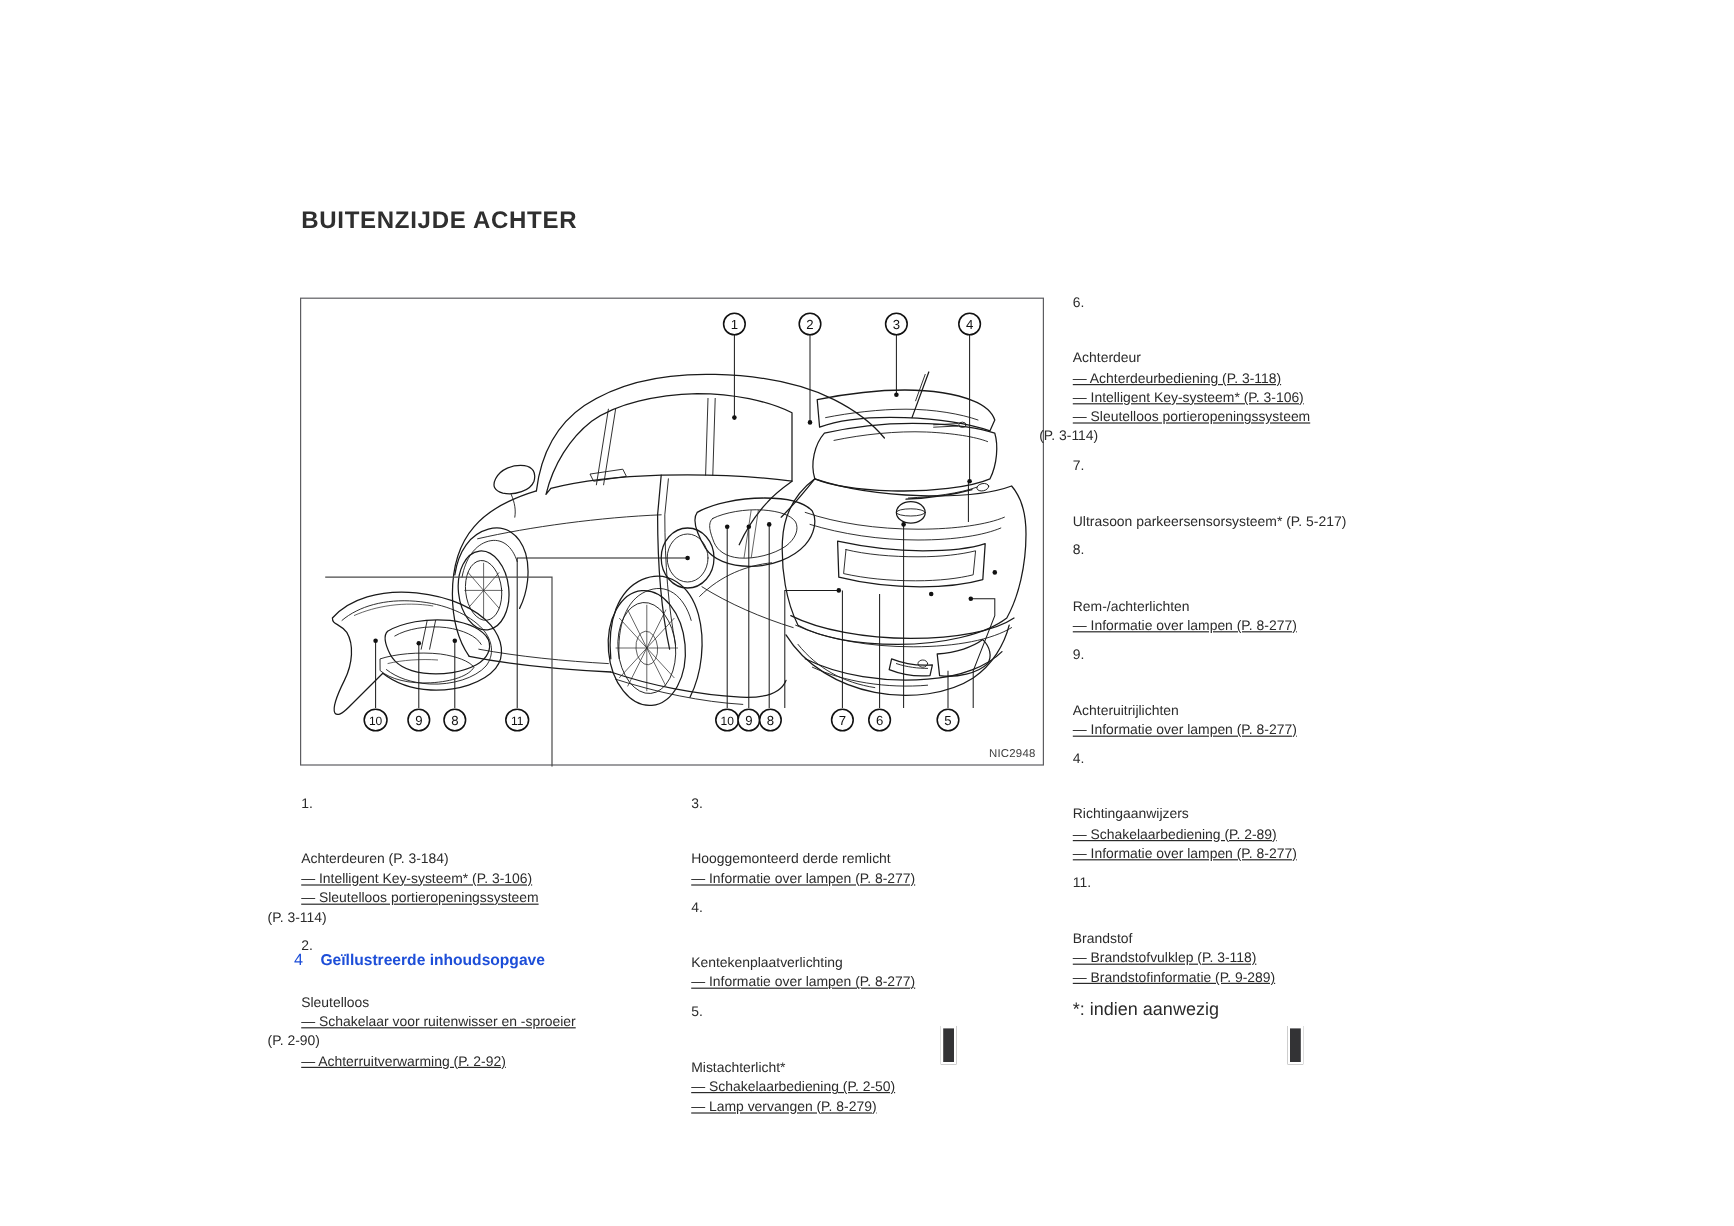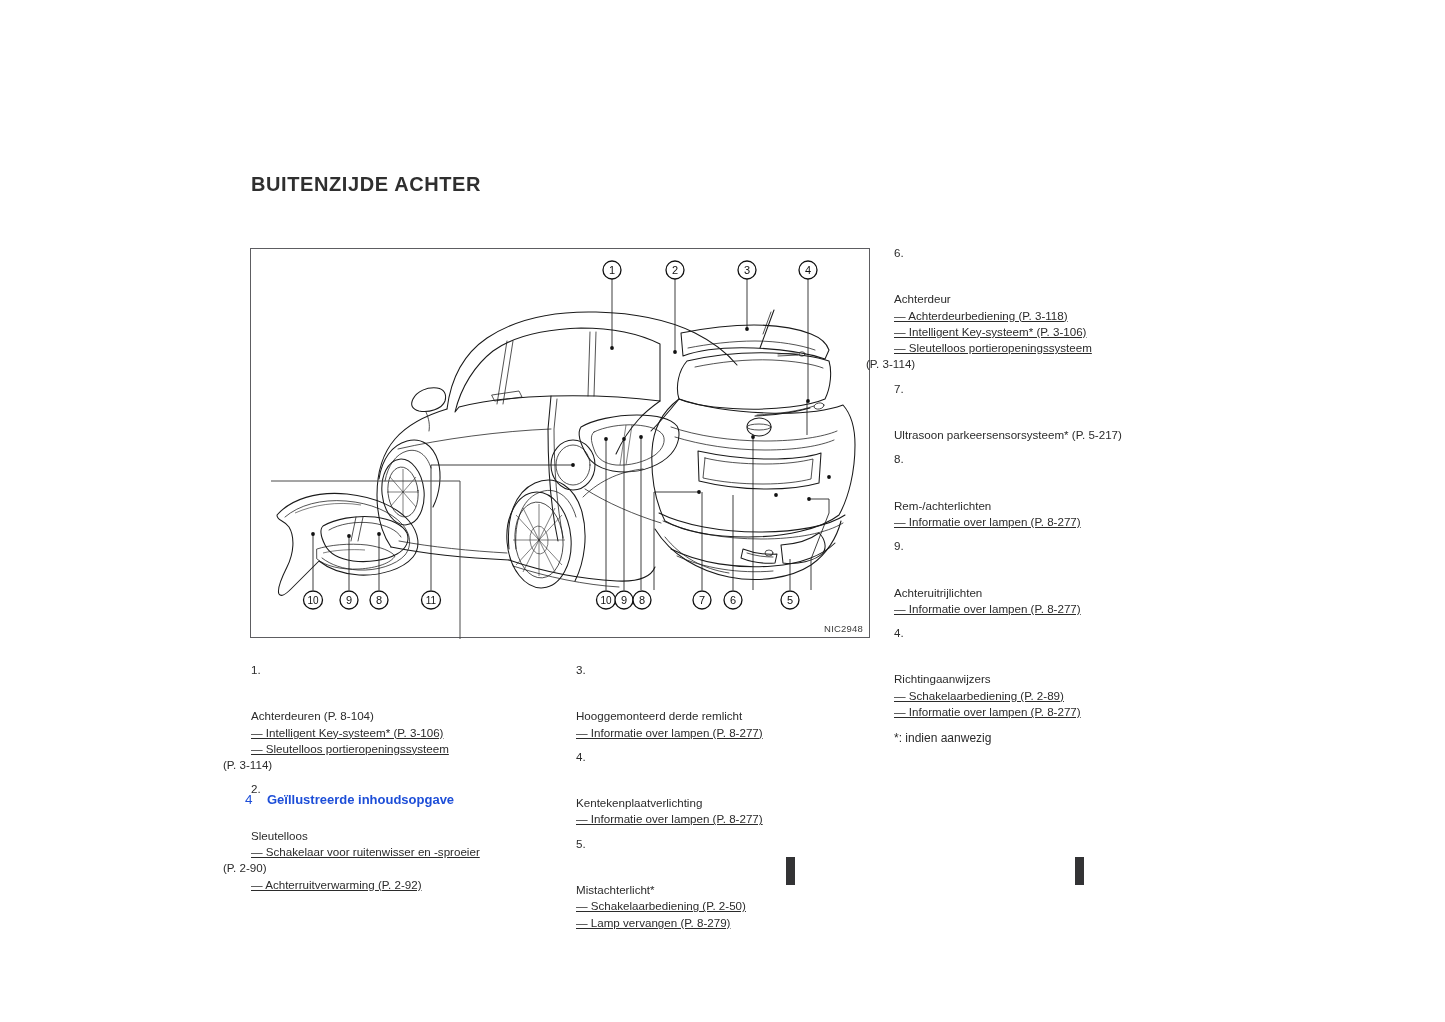"Achterdeuren (P. 8-104)" span.entry-title { text: 8-104 -> 3-184 }
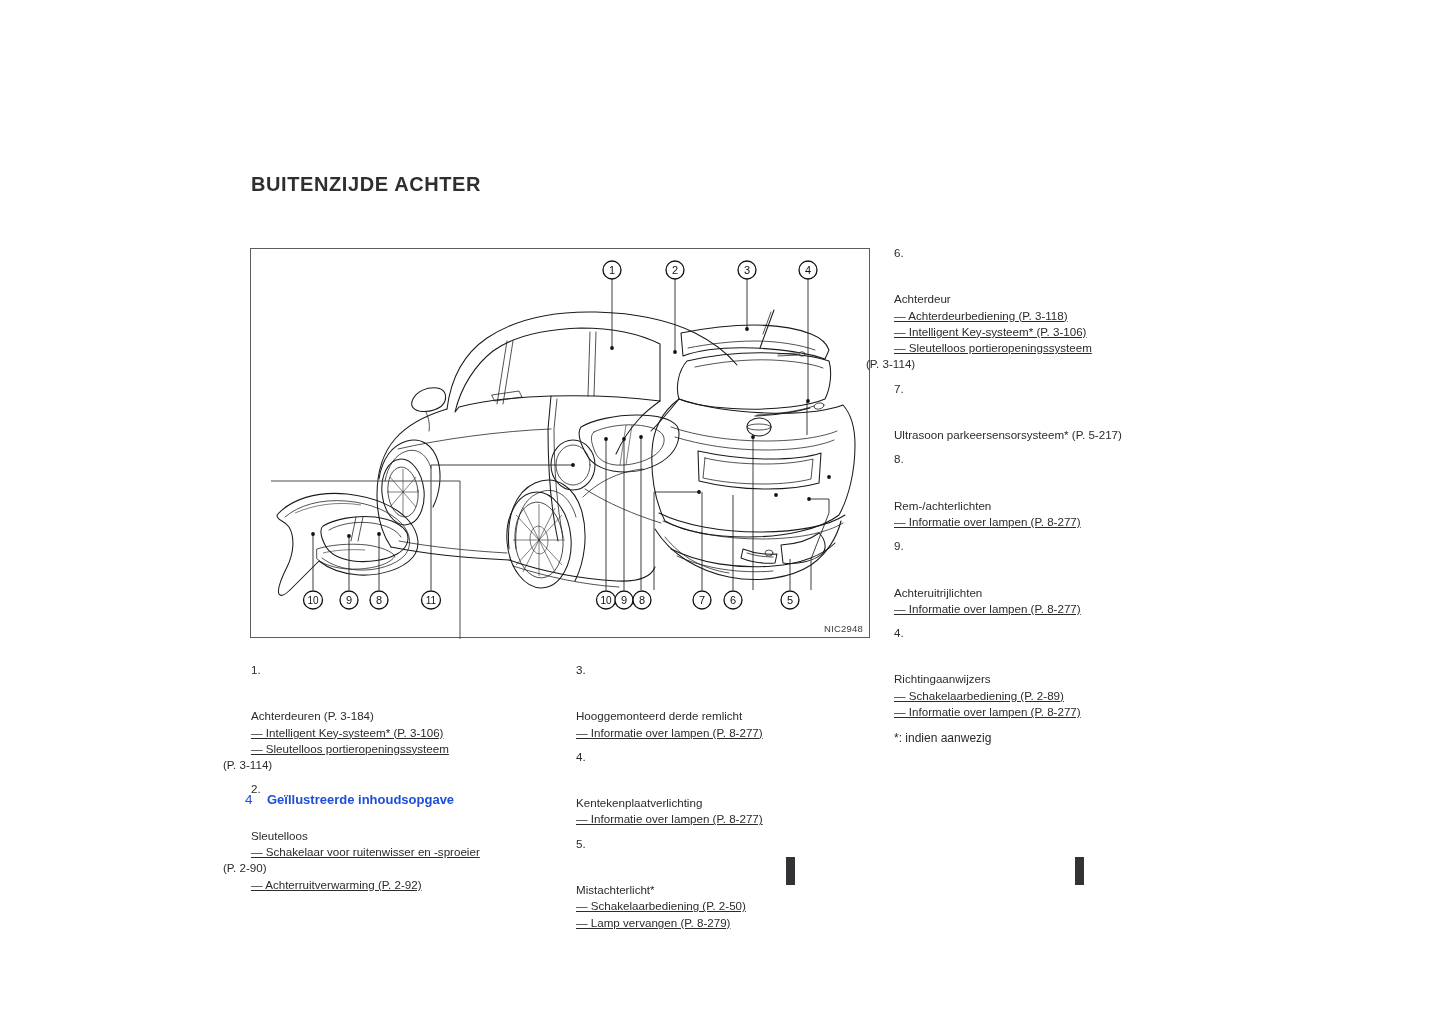"11." div.entry { html: none -> <div> <span>11.</span> <span> <span>Brandstof</span> <span>— Brandstofvulklep (P. 3-118)</span> <span>— Brandstofinformatie (P. 9-289)</span> </span> </div> }
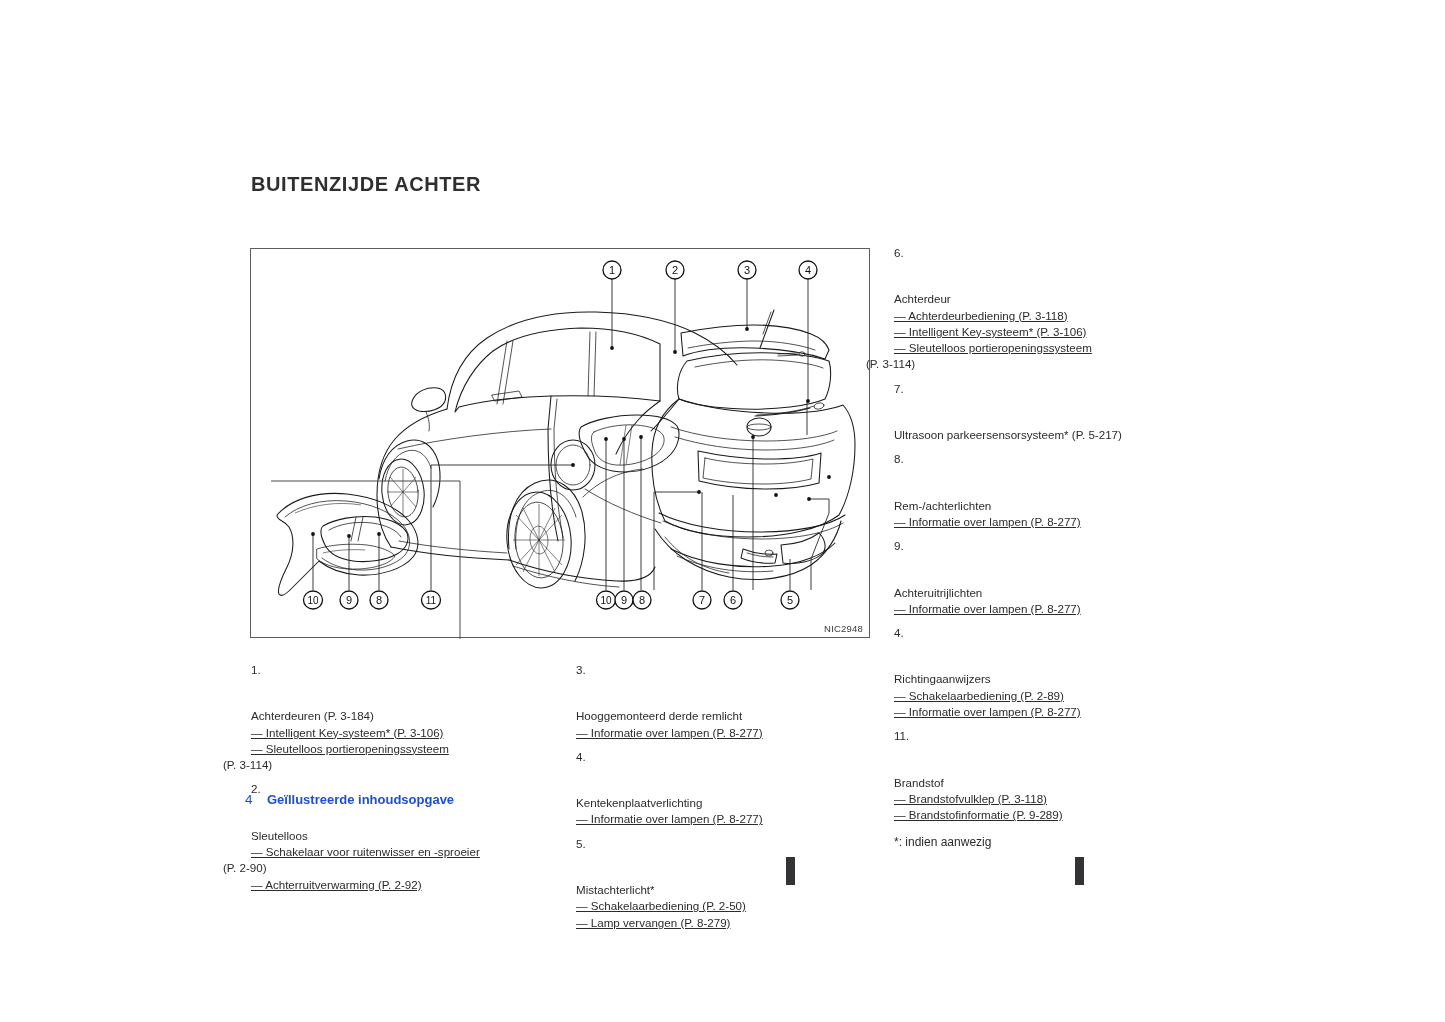"*: indien aanwezig" .footnote { font-size: 12px -> 15px }
